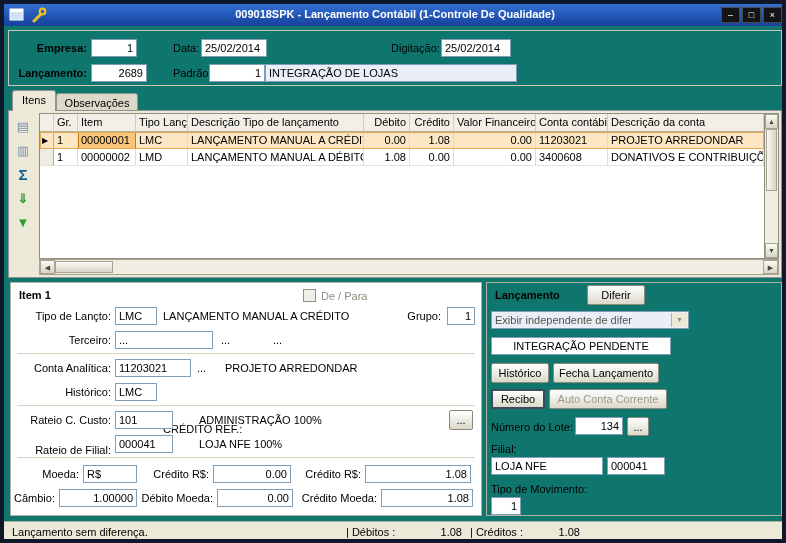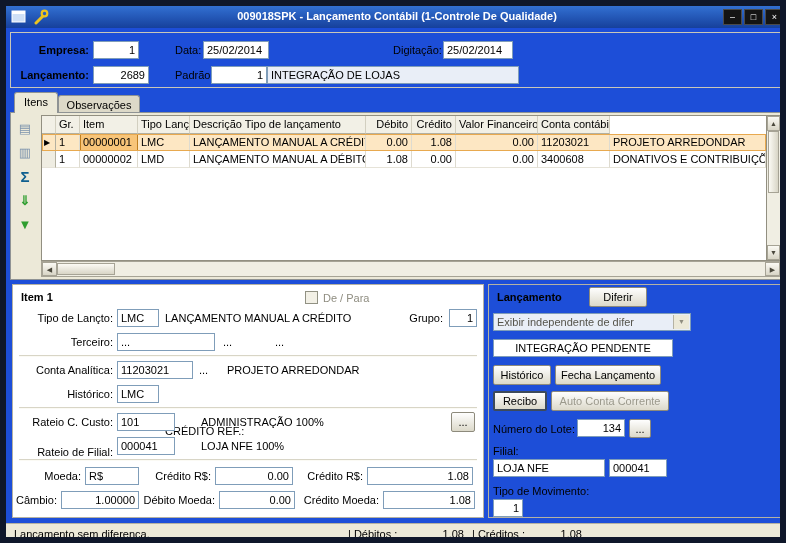"009018SPK - Lançamento Contábil" .window { background: #1d4ed8 -> #0f766e; border: 6px solid #0f172a -> 4px solid #0f172a }
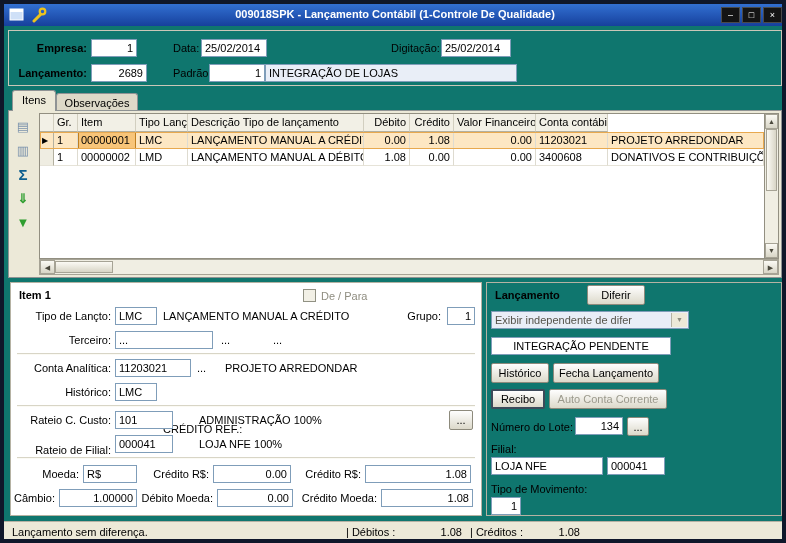"Descrição da conta" div.gc { html: none -> <div>Descrição da conta</div> }
